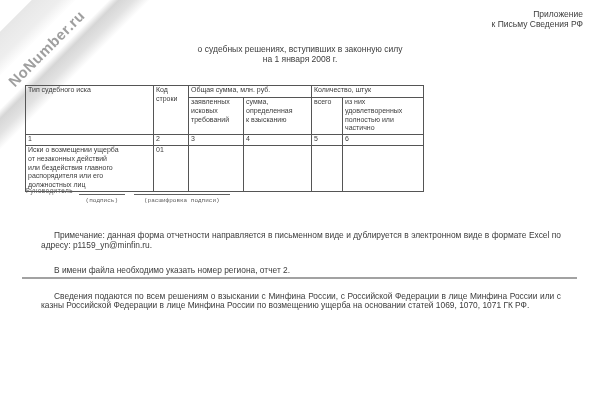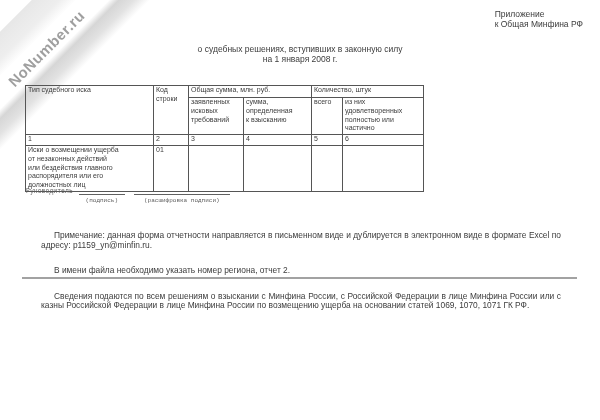"Приложение" .appendix { text-align: left -> right }
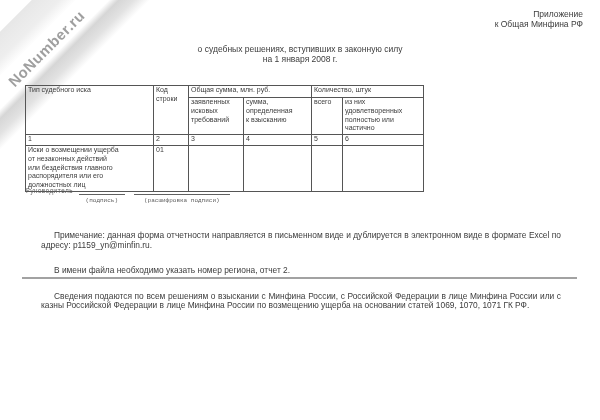"к Общая Минфина РФ" div { text: Общая Минфина -> Письму Сведения }
